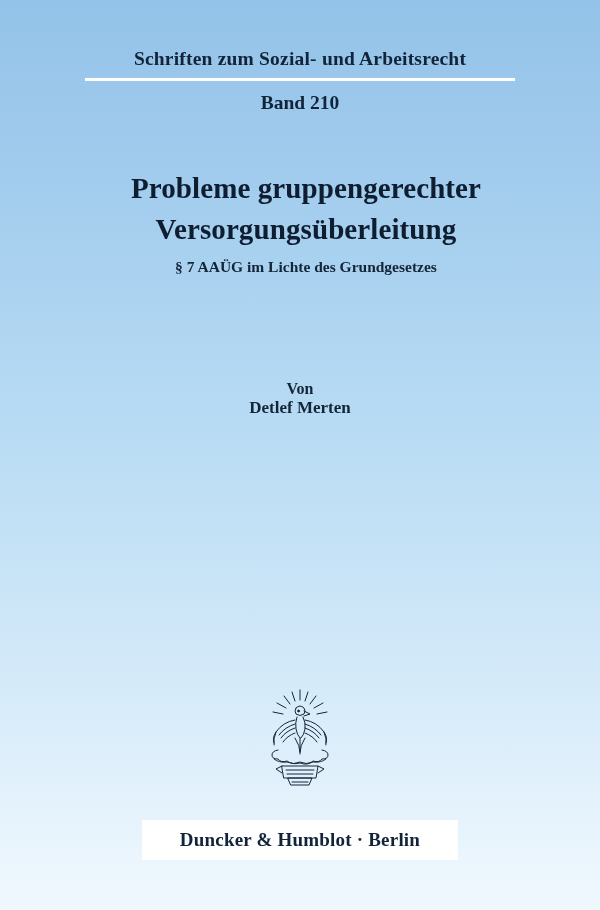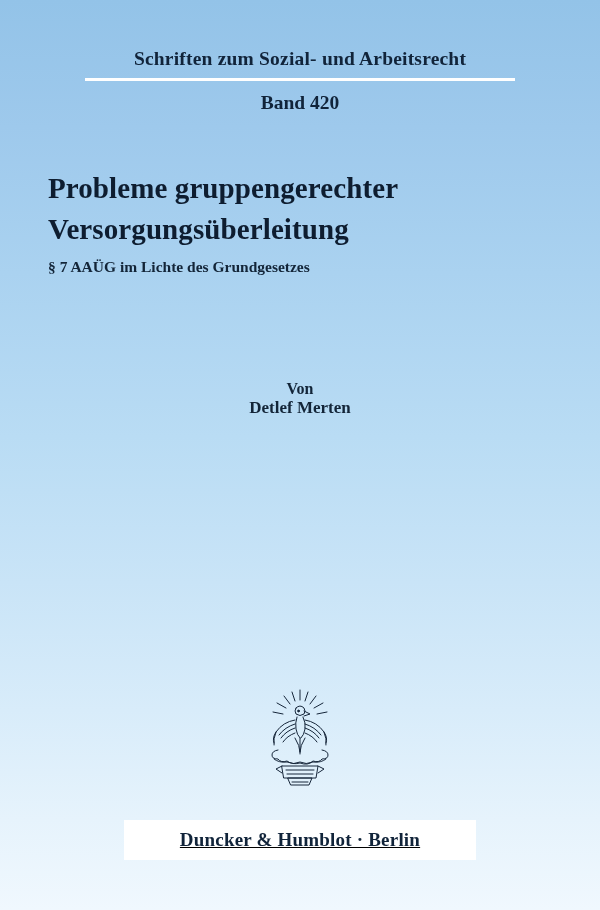"Band 420" div.series-band { text: 420 -> 210 }
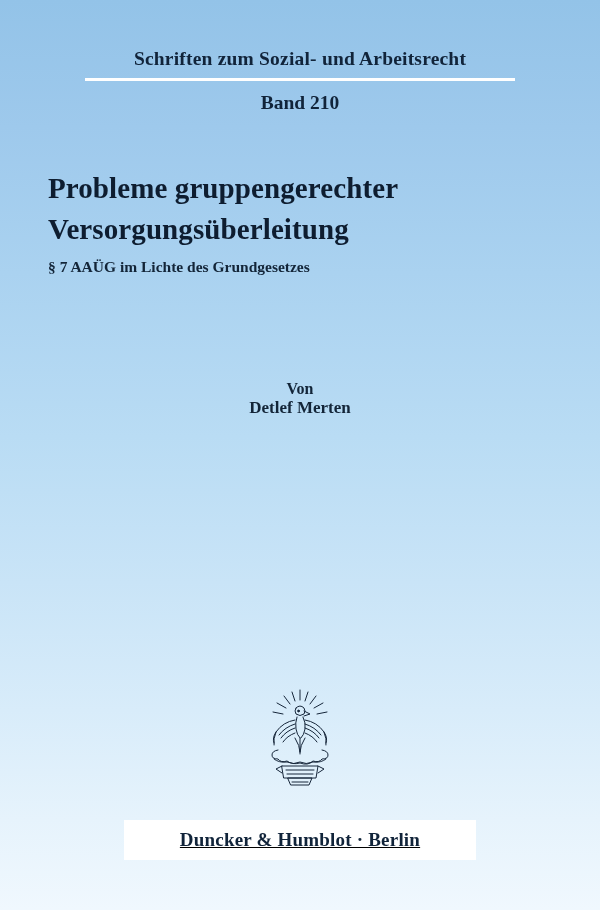"Probleme gruppengerechter" .title-block { left: 4px -> 12px; text-align: none -> center }
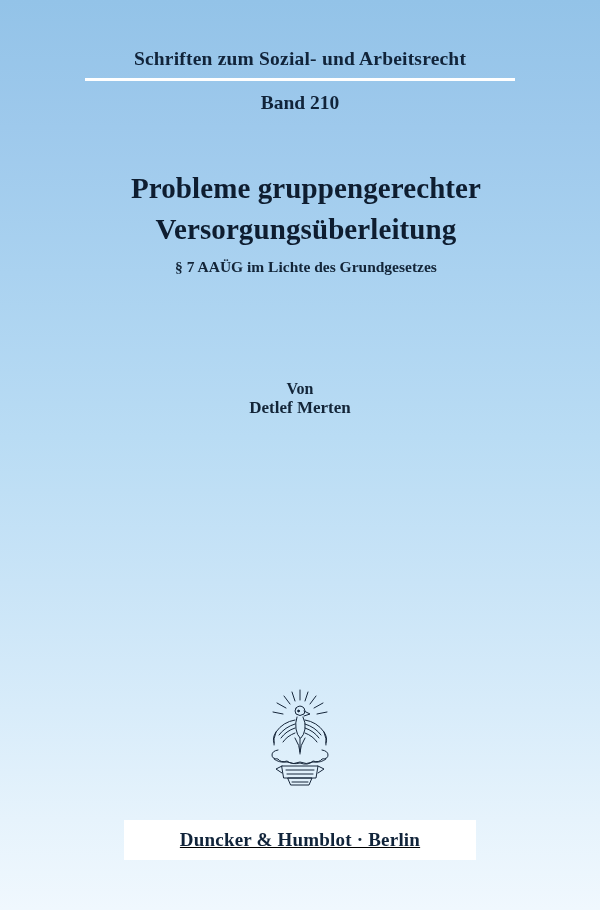"Duncker & Humblot · Berlin" .publisher-bar { text-decoration: underline -> none; width: 352px -> 316px }
